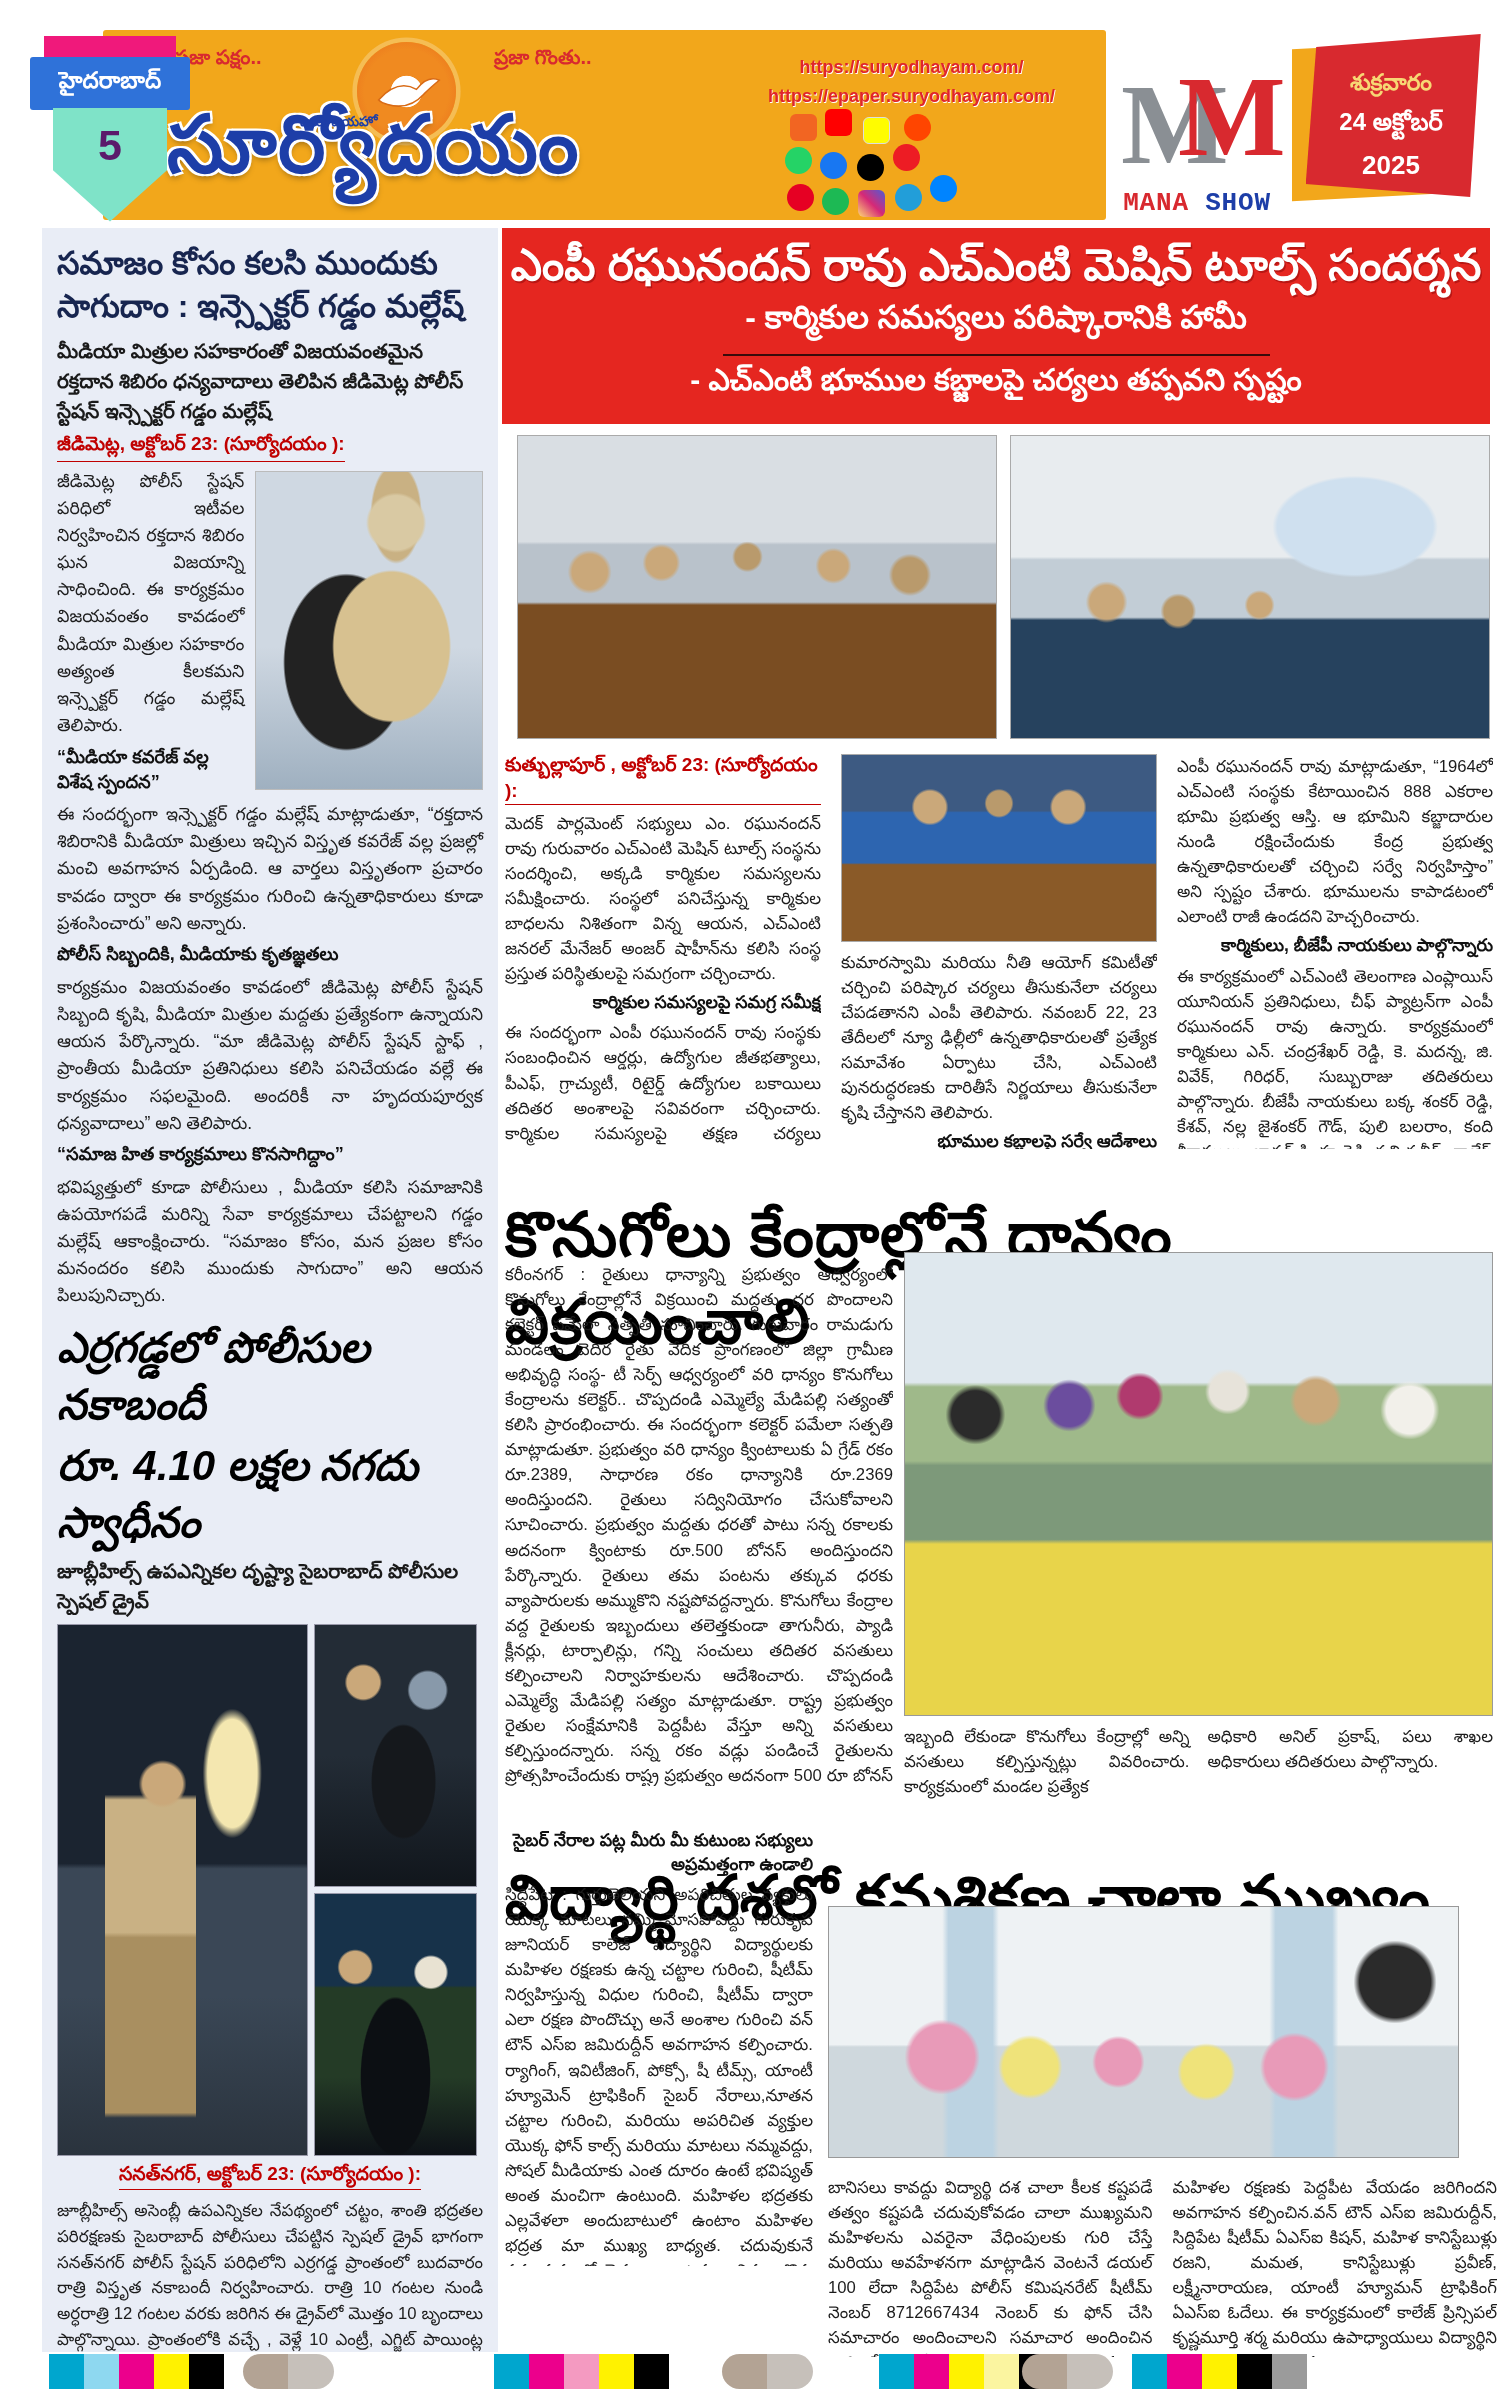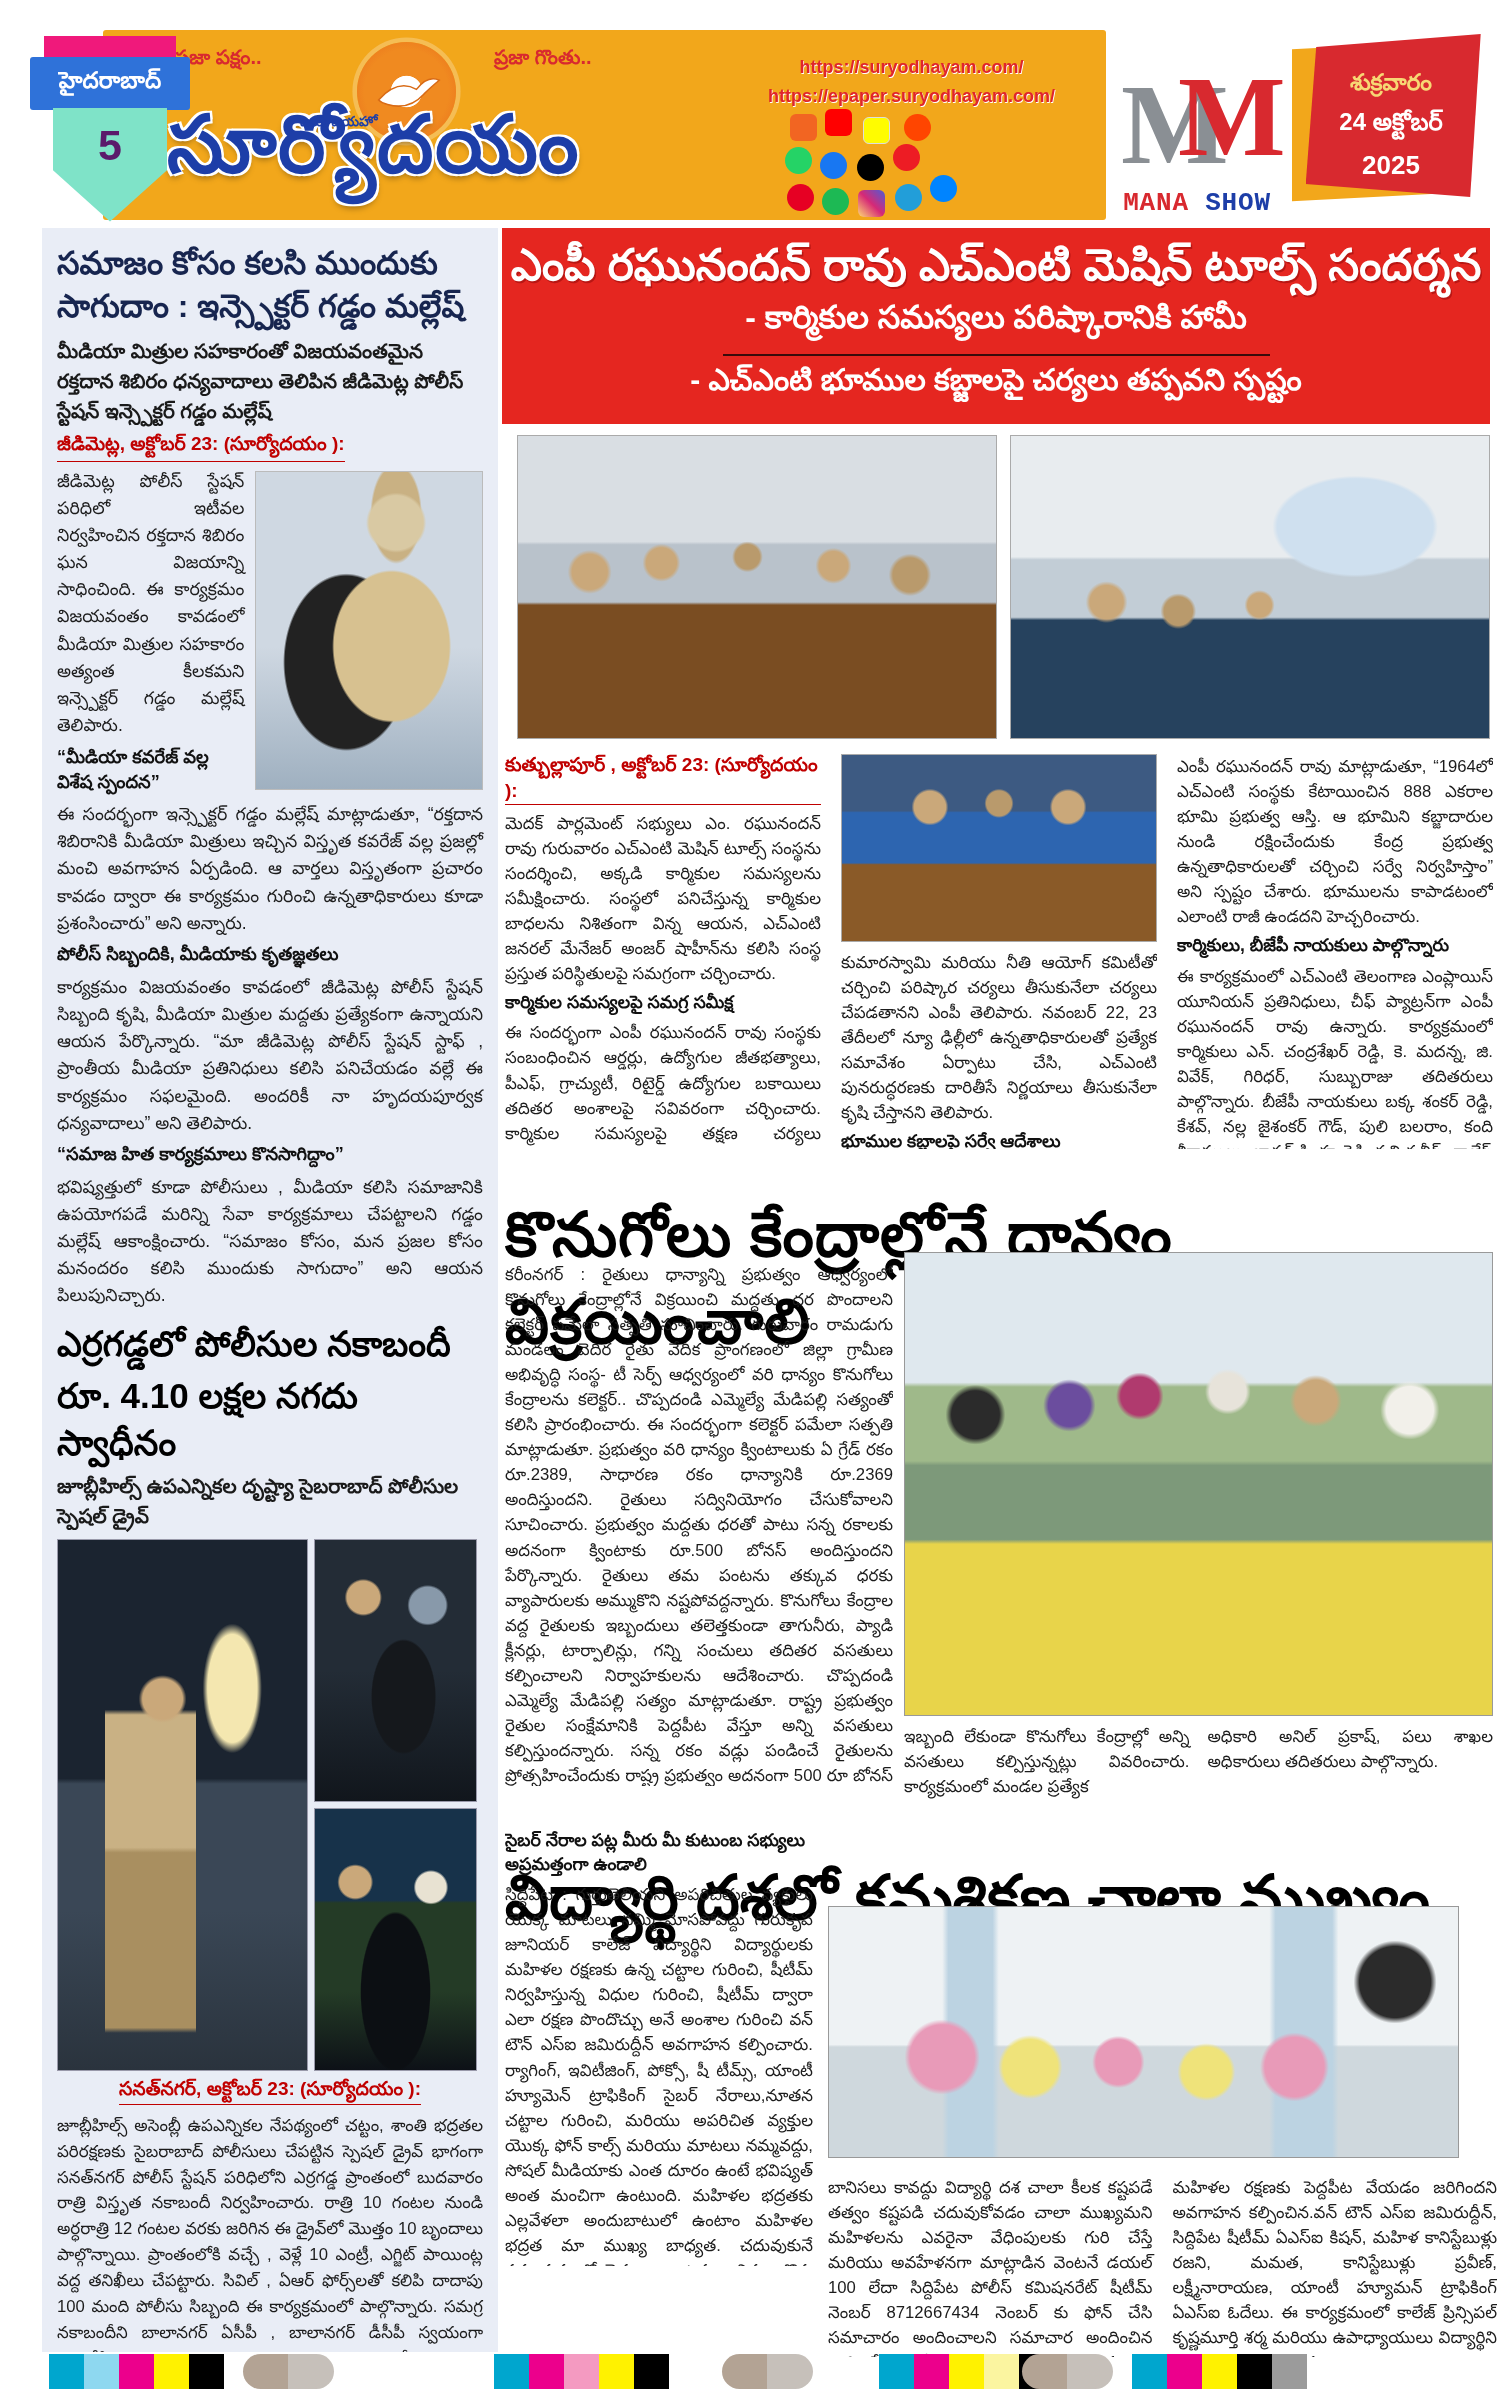"కార్మికులు, బీజేపీ నాయకులు పాల్గొన్నారు" .n-bold { text-align: none -> right }
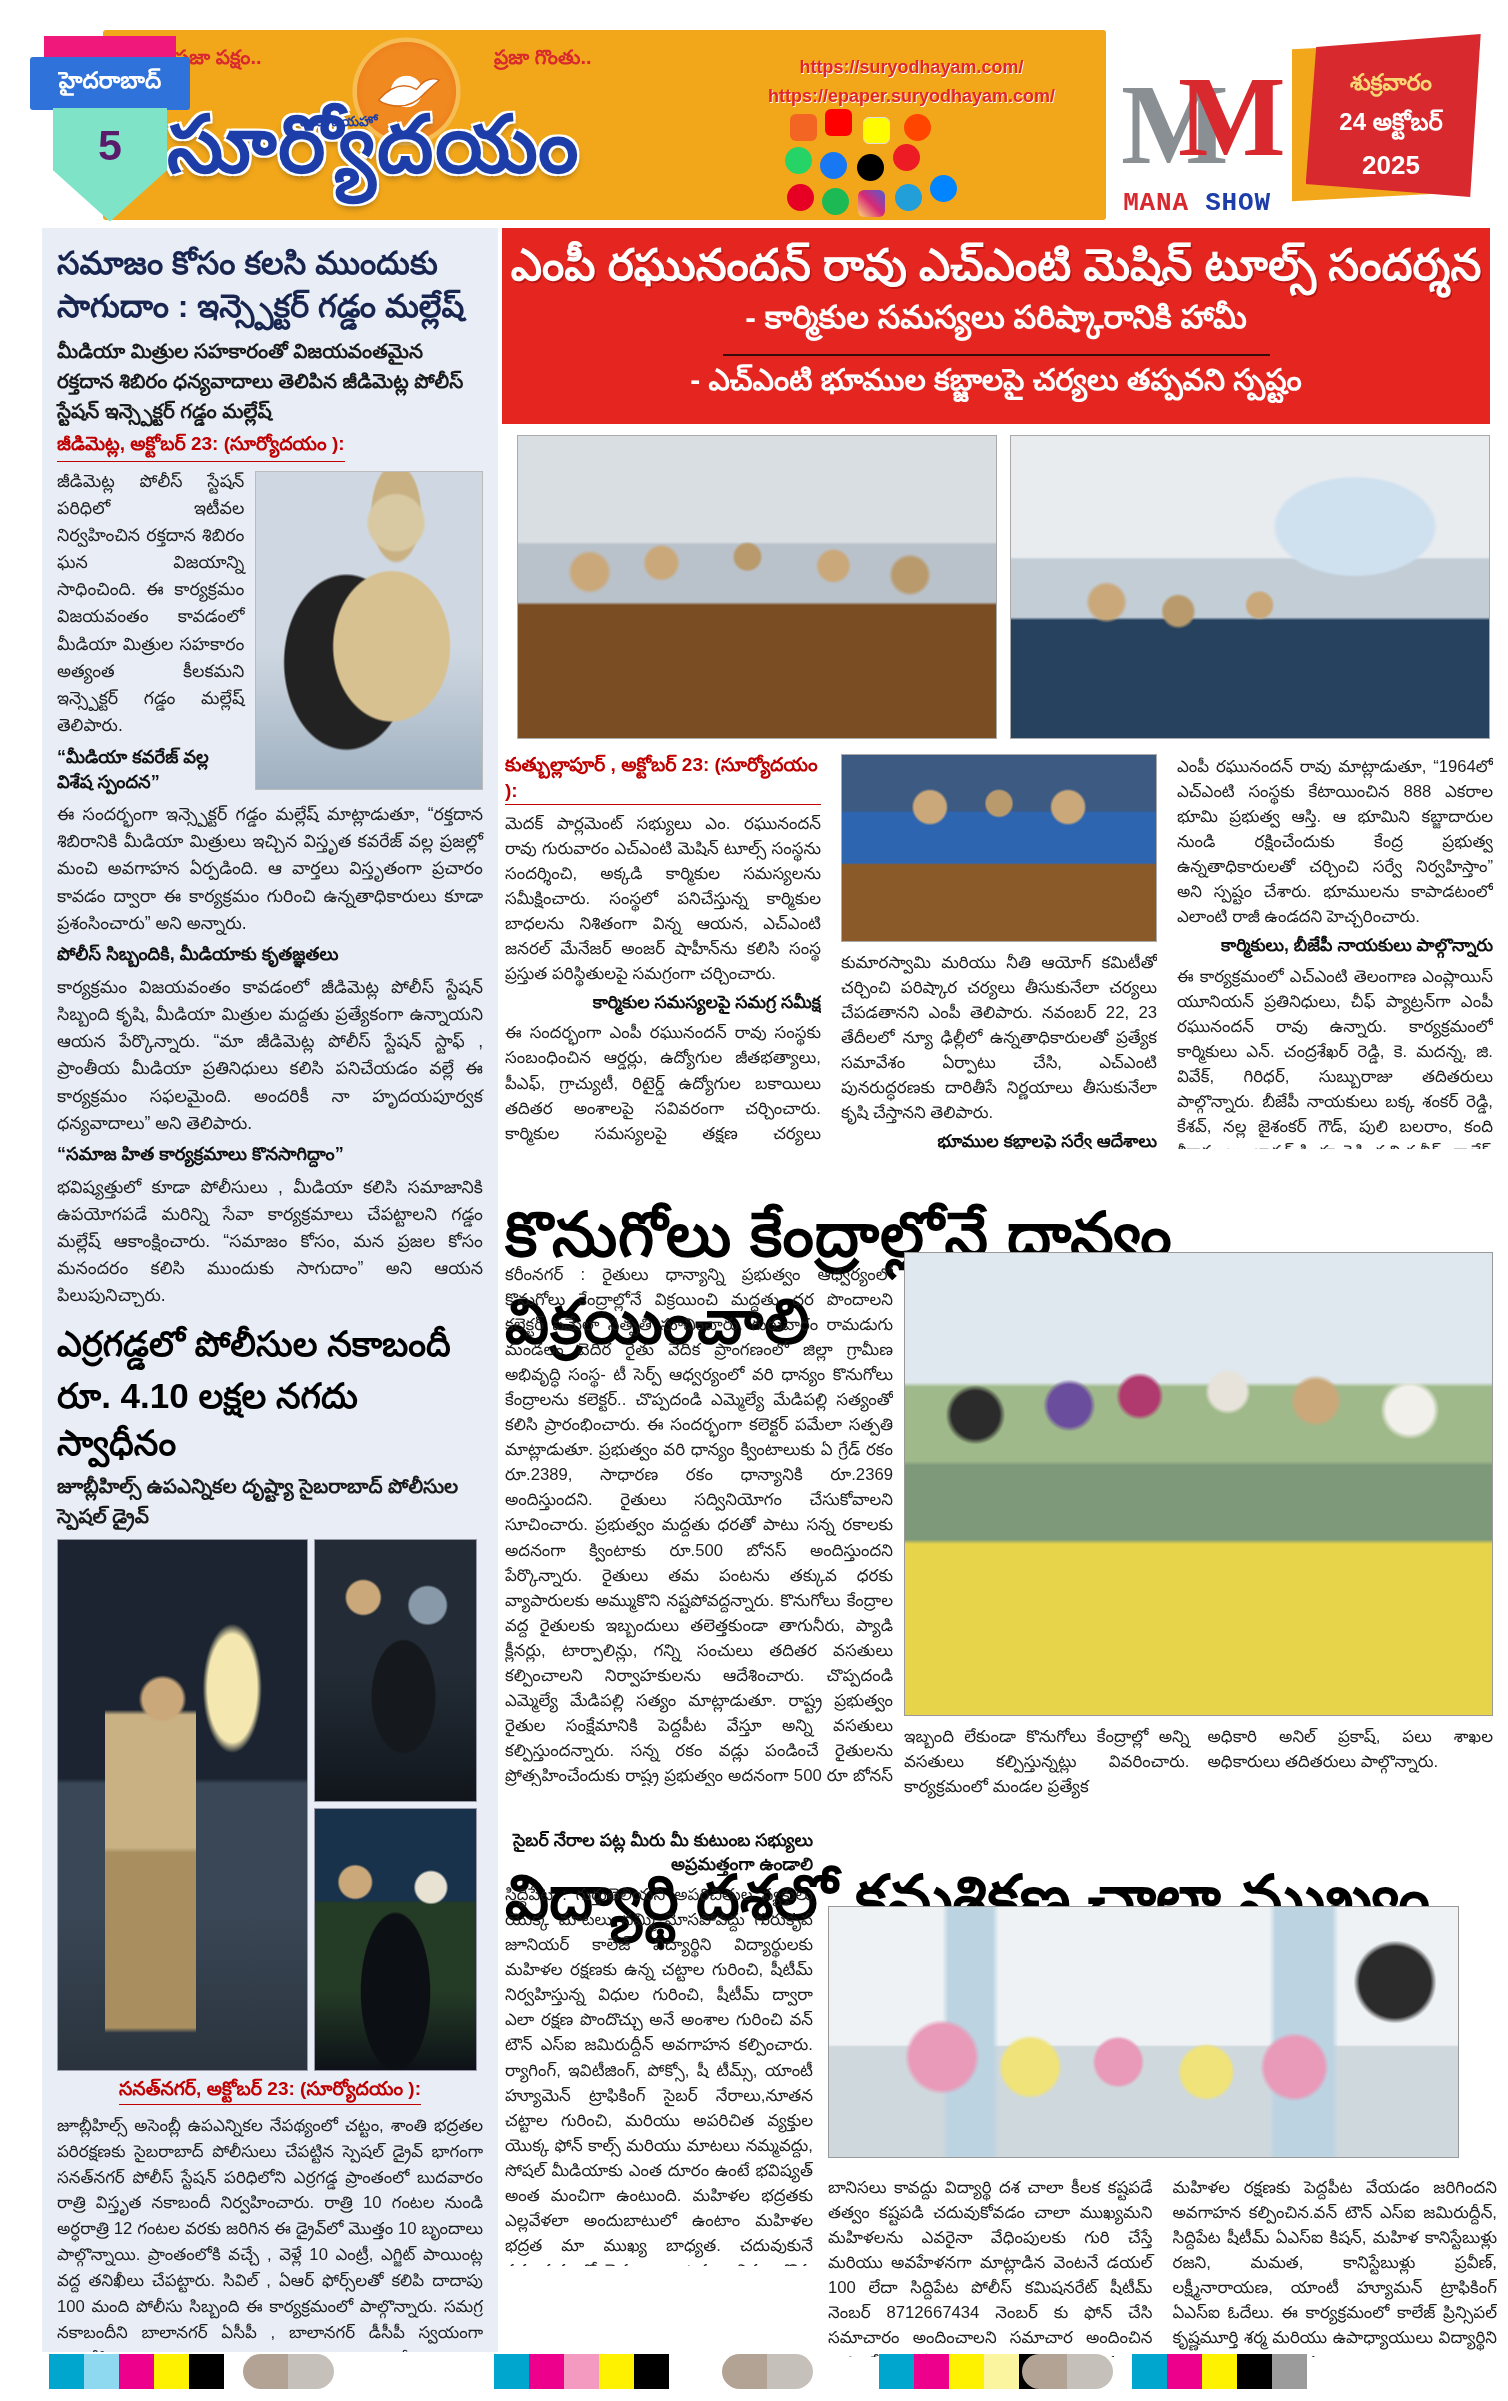"ఎర్రగడ్డలో పోలీసుల నకాబందీ" .lc2-h1 { font-size: 35px -> 42px; font-style: none -> italic }
